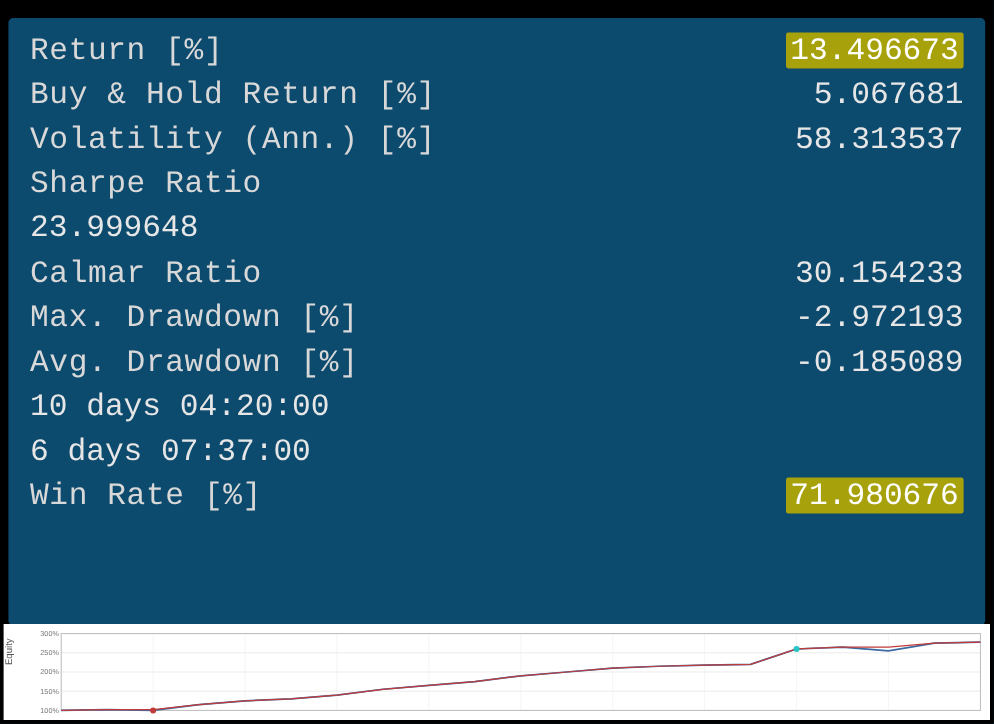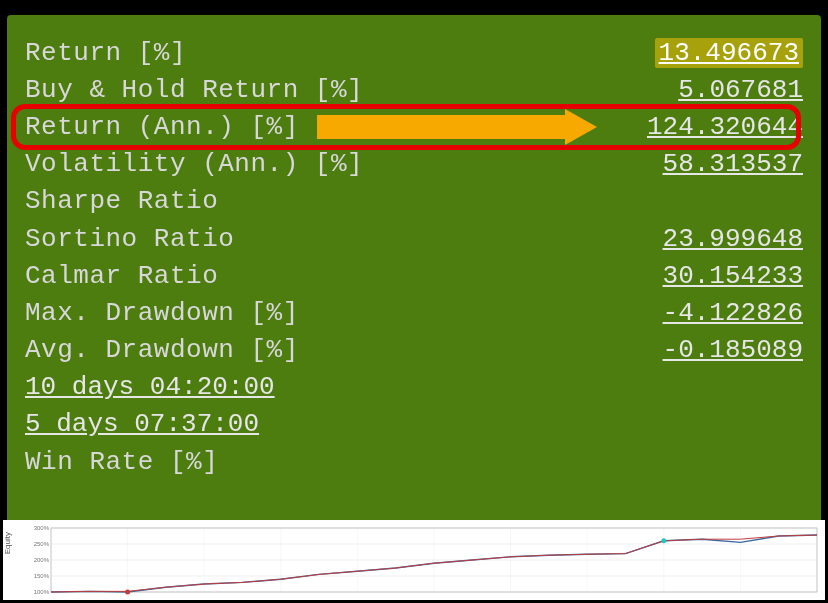"Return [%]" .stats { background: #4d7c0f -> #0c4a6e; padding-top: 19px -> 8px }
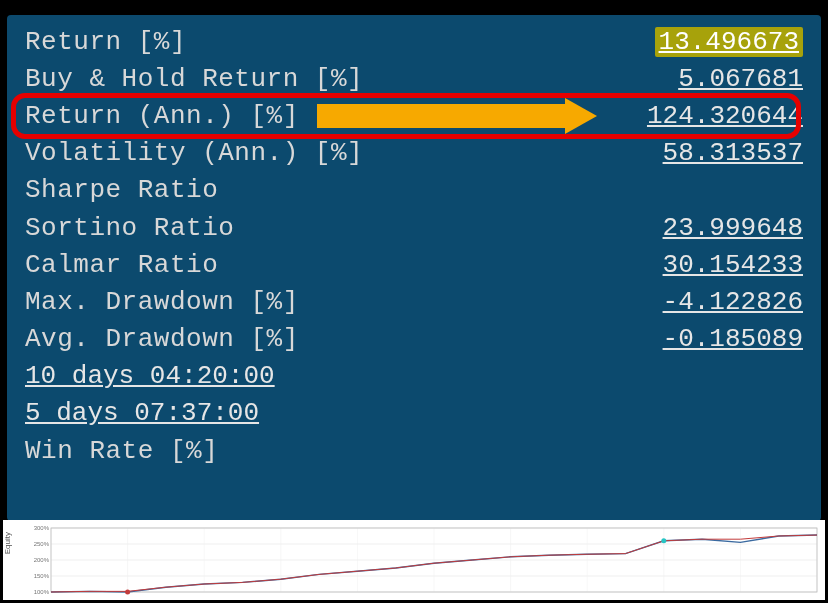"13.496673" .val { text-decoration: underline -> none }
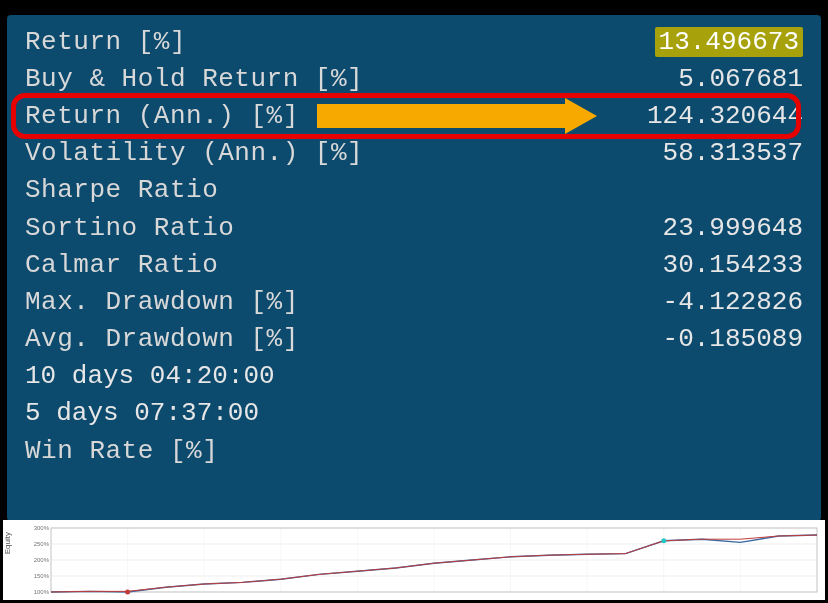"Return (Ann.) [%]" div.row { html: <div><span>Return (Ann.) [%]</span><span>124.320644</span><div></div><div><div></div><div></div></div></div> -> none }
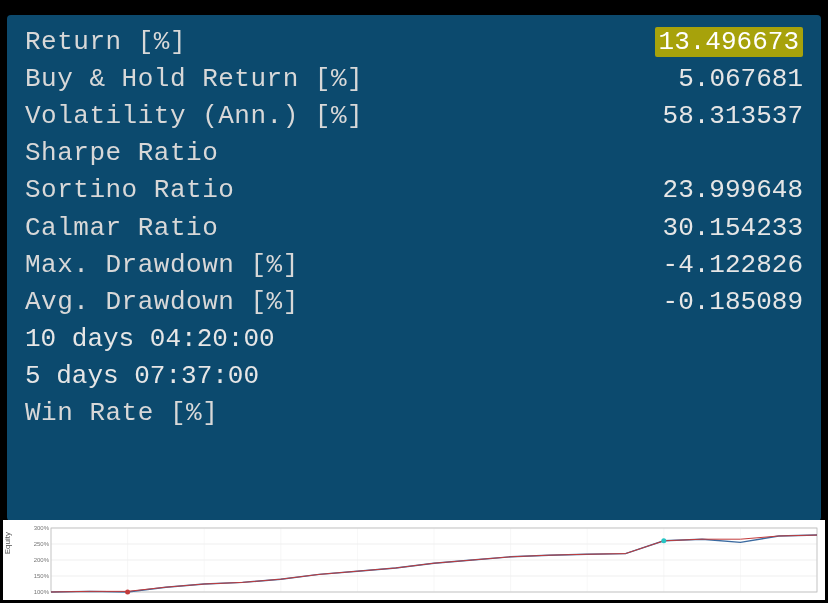"Sortino Ratio" span.label { html: <span>Sortino Ratio</span> -> none }
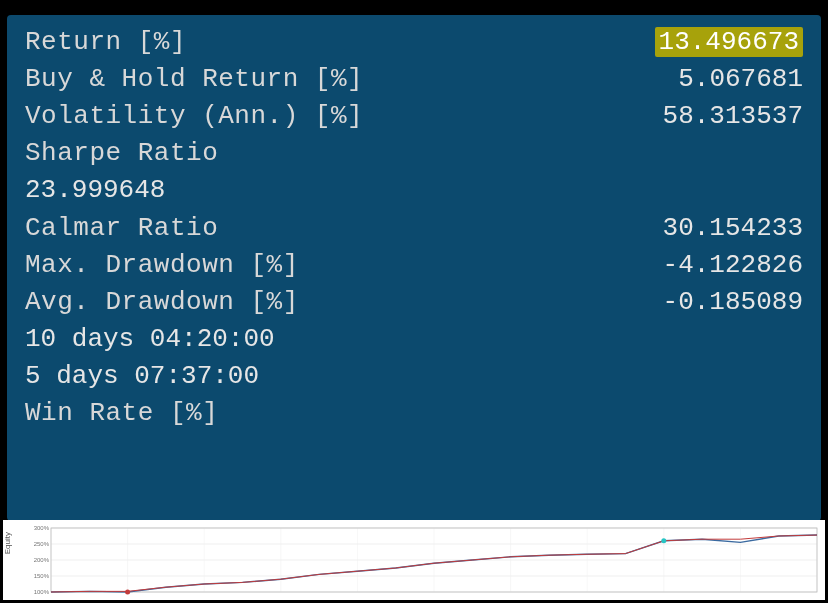"-4.122826" span.val { text: -4.122826 -> -2.972193 }
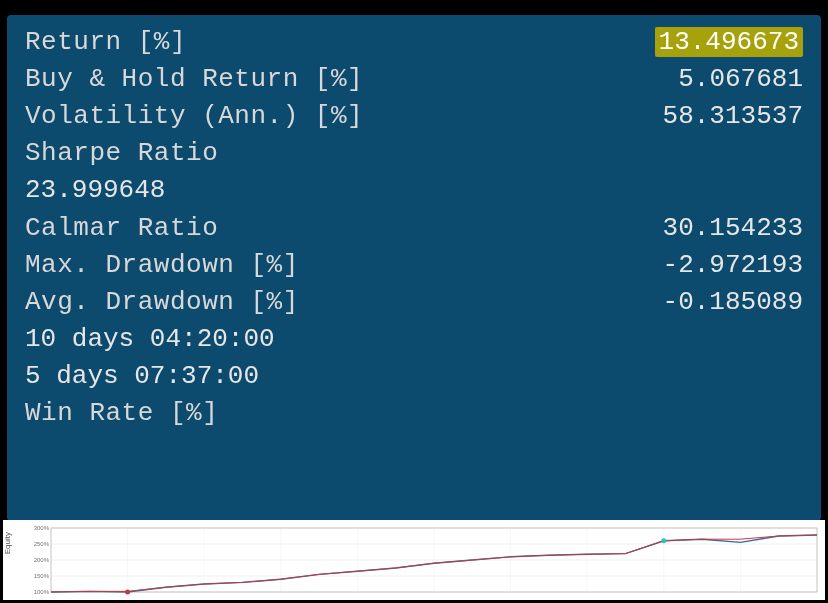"5 days 07:37:00" span.val { text: 5 -> 6 }
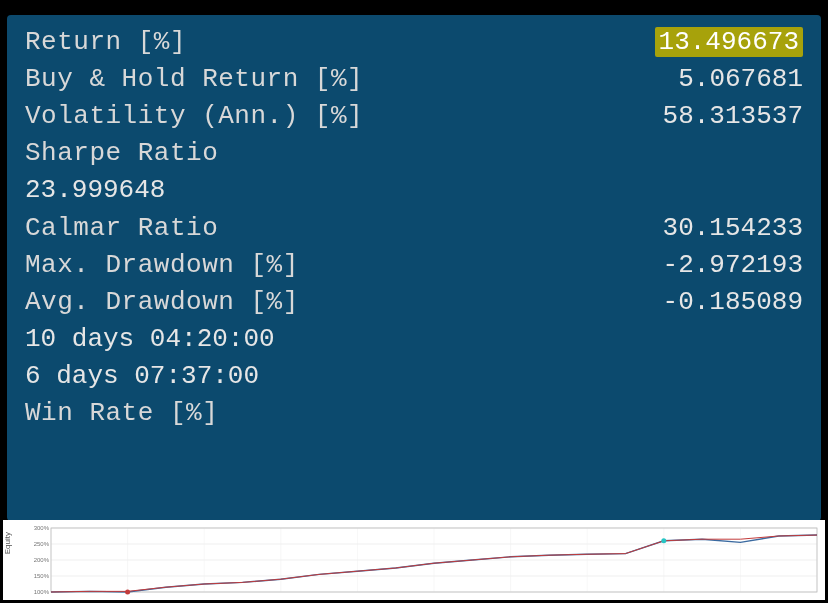"71.980676" span.val { html: none -> <span>71.980676</span> }
